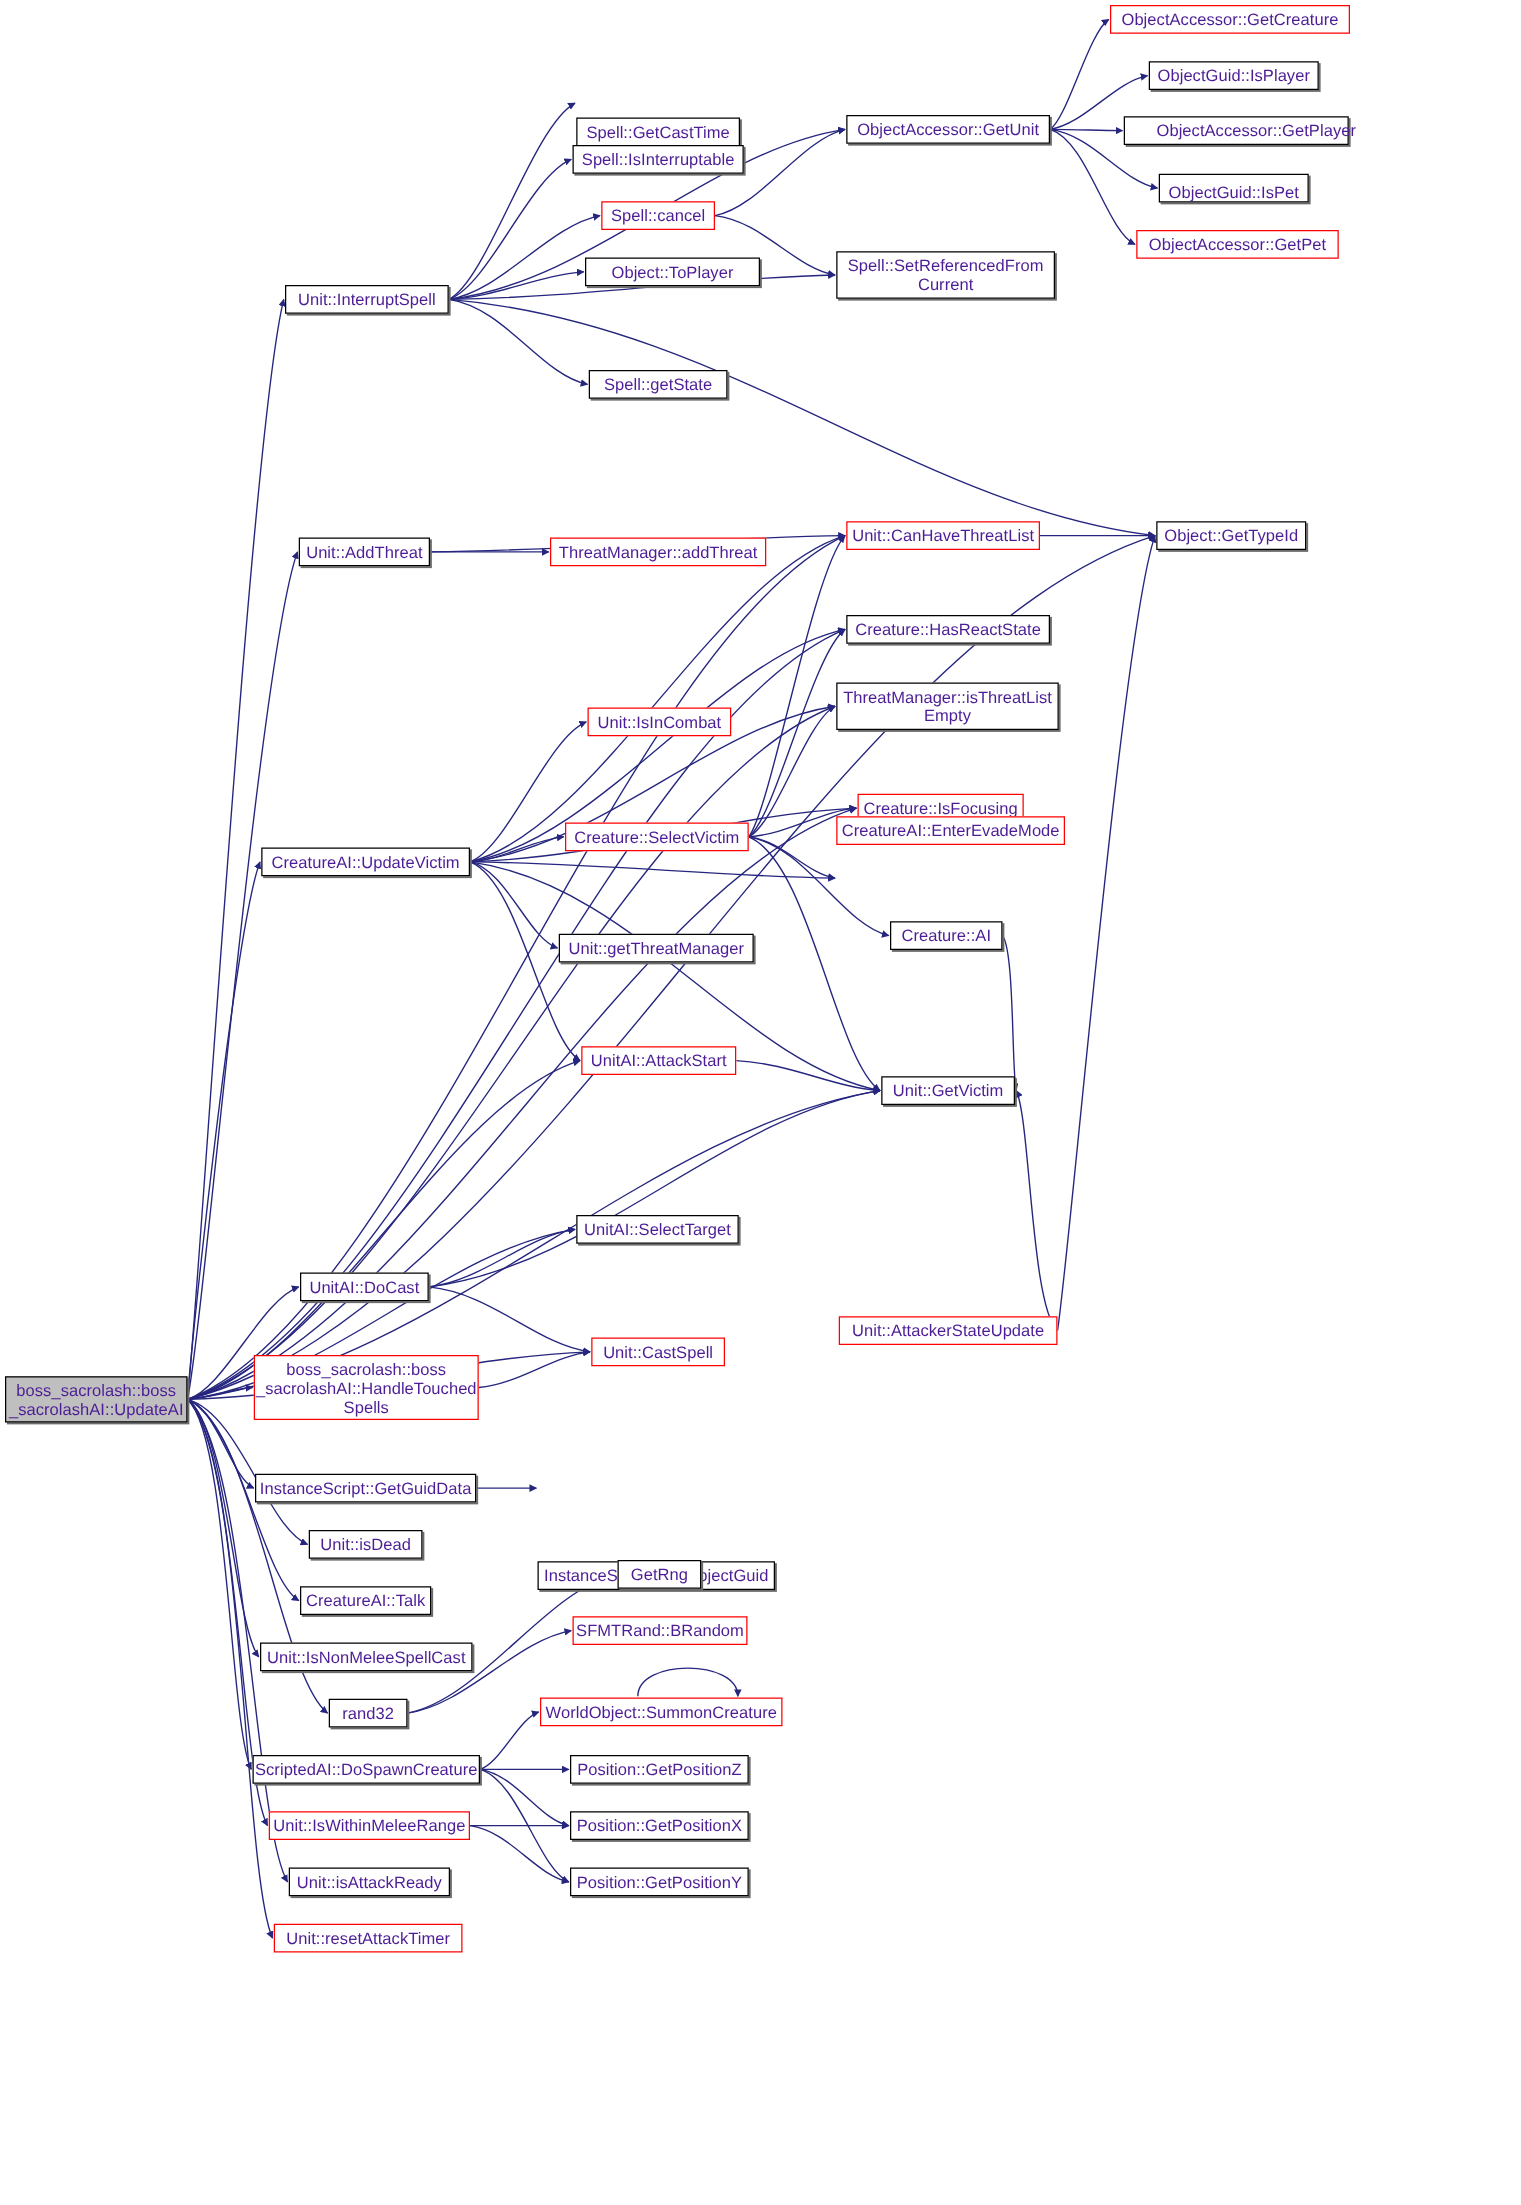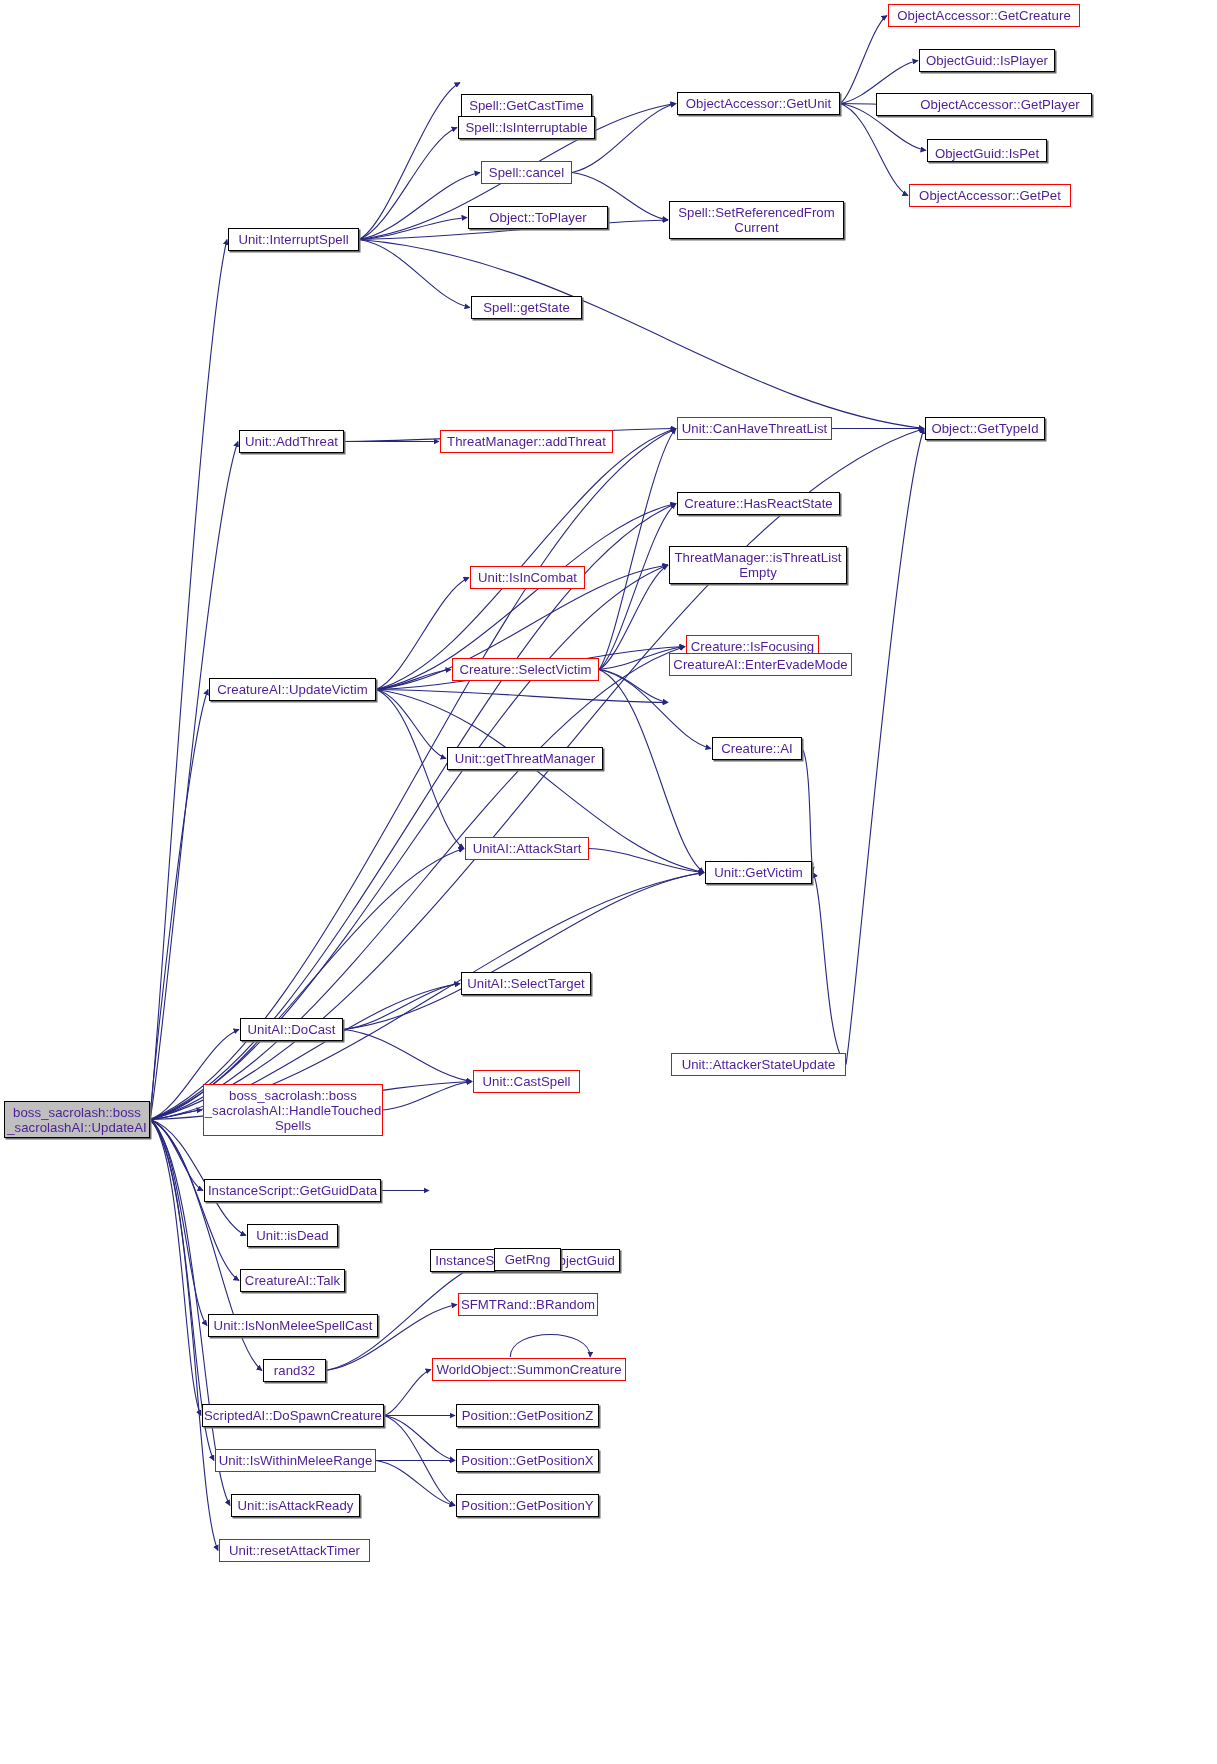"ObjectAccessor::GetPlayer" div.node { left: 876px -> 899px; width: 216px -> 180px }
